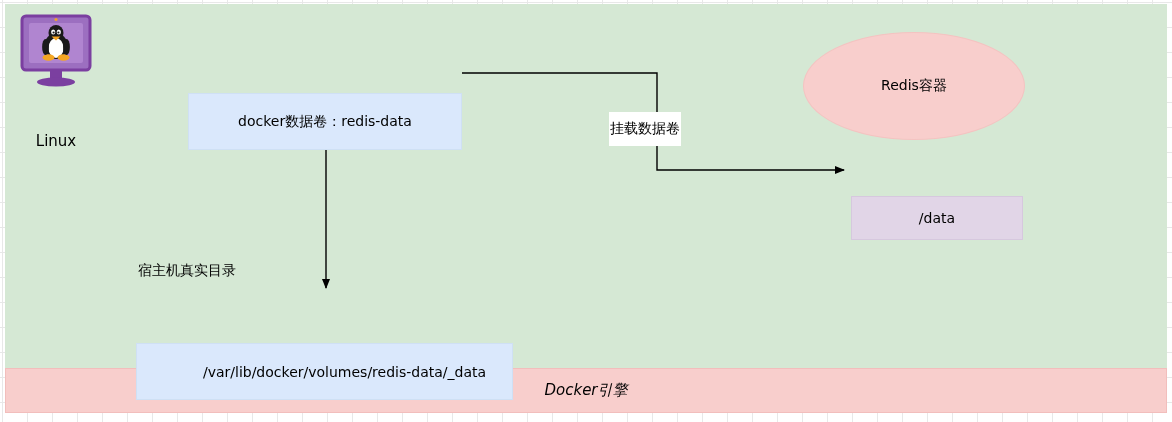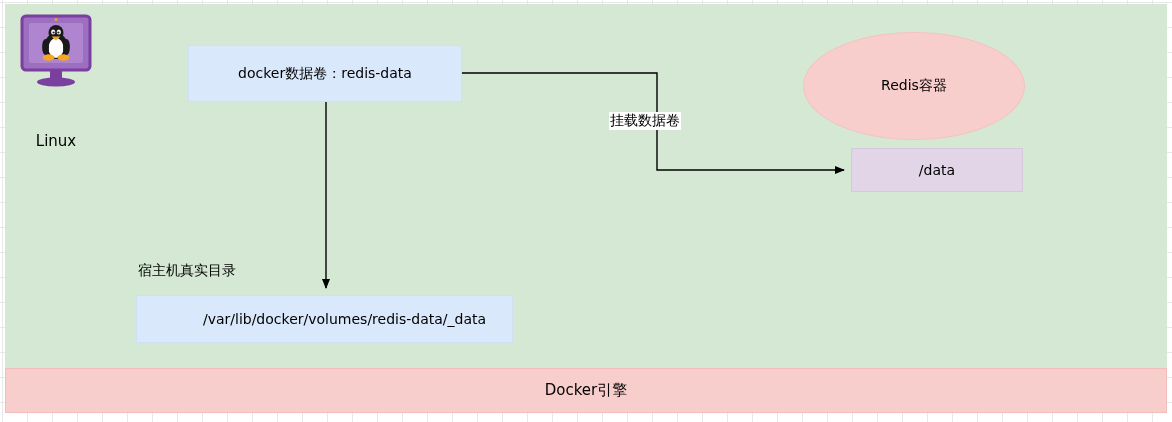"docker数据卷：redis-data" .box { margin-top: none -> 48px }
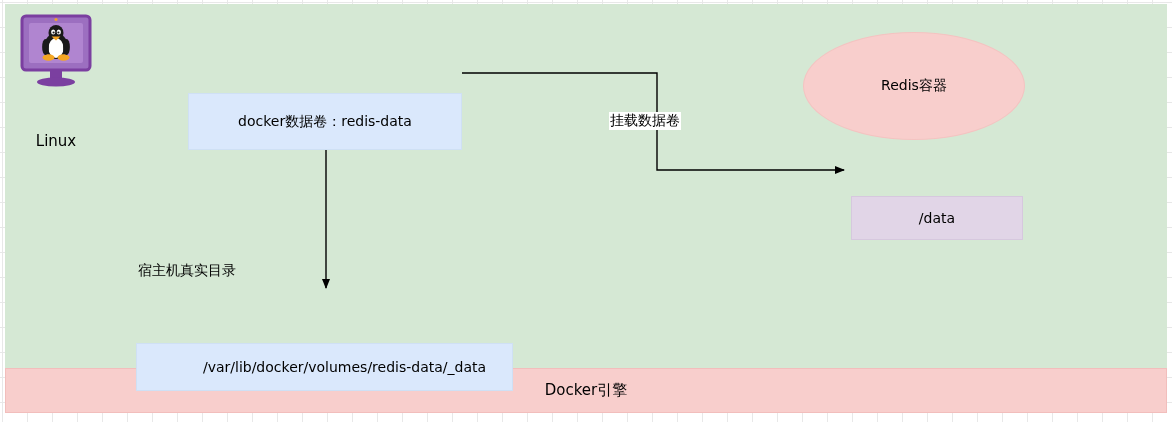"挂载数据卷" .label-mount { padding: 0 1px -> 8px 1px }
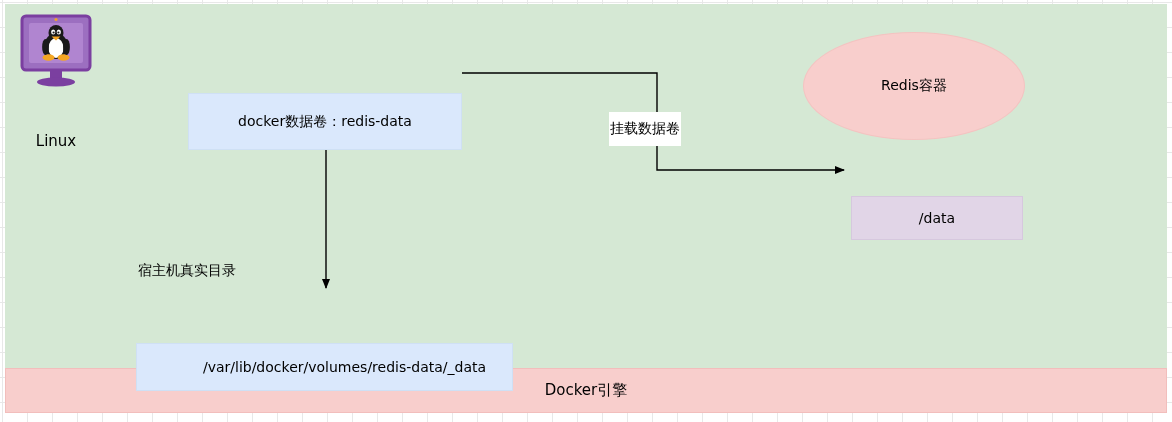"/var/lib/docker/volumes/redis-data/_data" .box-hostdir { height: 48px -> 57px }
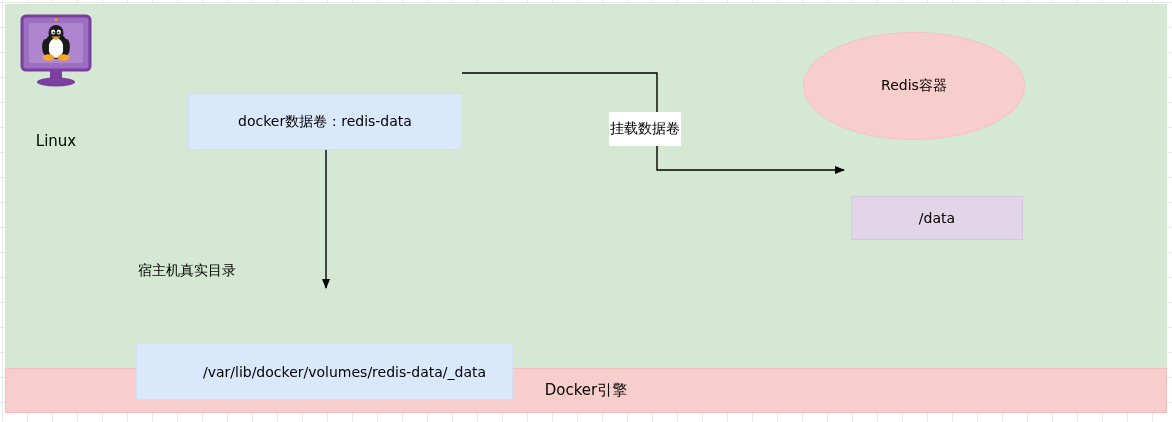"Docker引擎" .docker-engine { font-style: none -> italic }
